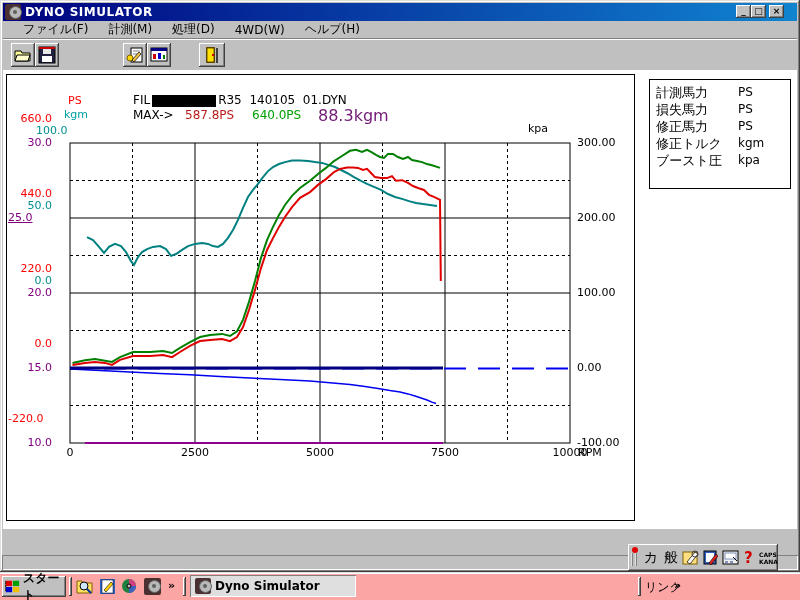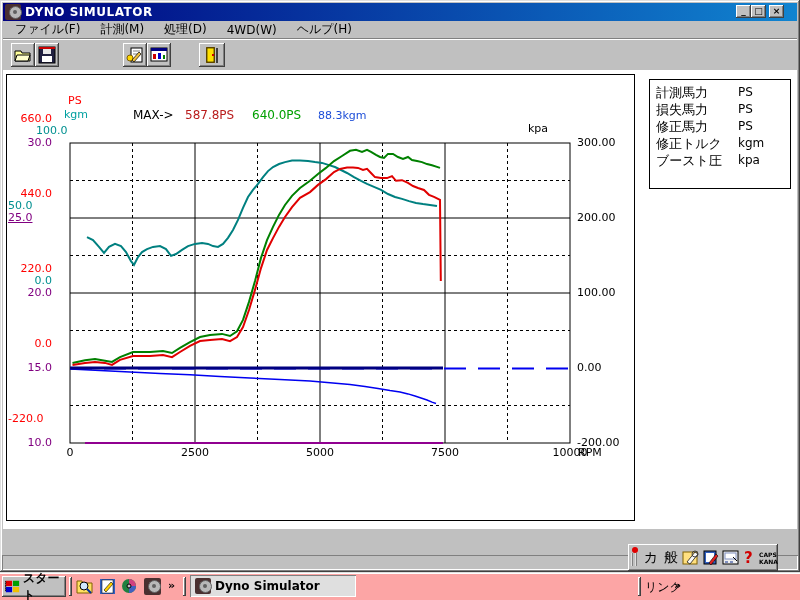"ファイル(F)" .menu-item:first-child { margin-left: 6px -> 14px }
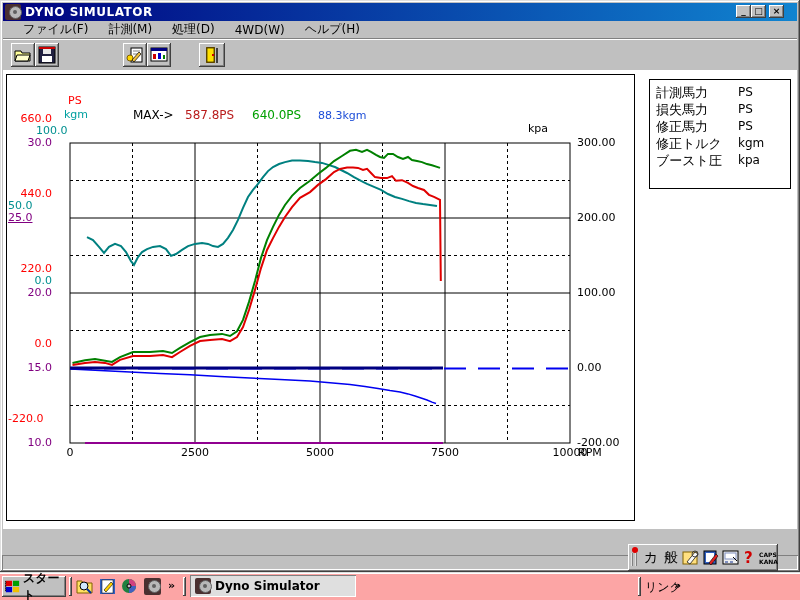"FIL R35 140105 01.DYN" span.lbl { html: none -> <span><span>FIL</span><span></span><span>R35 140105 01.DYN</span></span> }
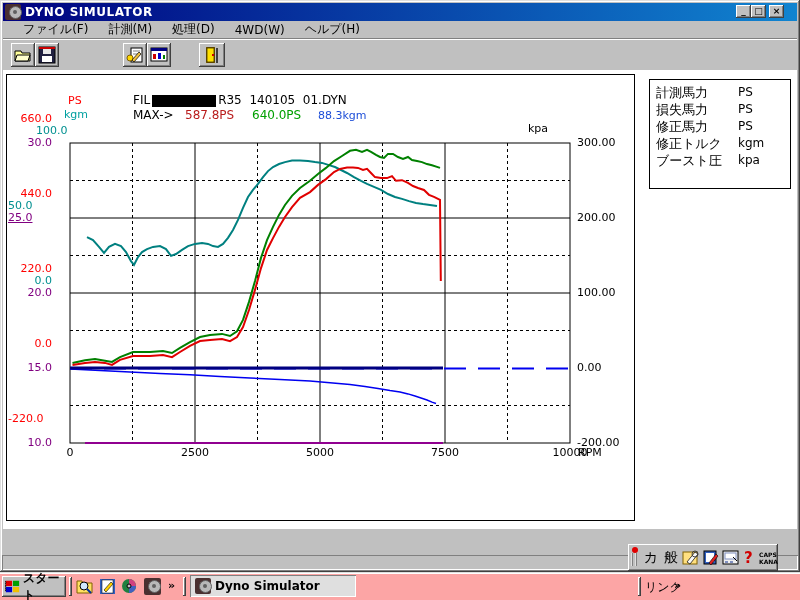"88.3kgm" span.lbl { color: #1d4ed8 -> #701a75; font-size: 11px -> 16px }
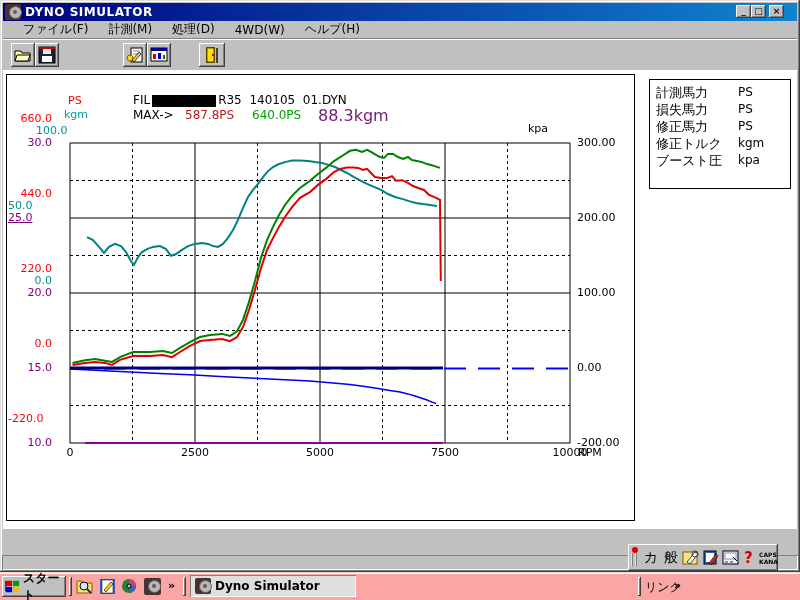"50.0" div.lbl { text-align: none -> right }
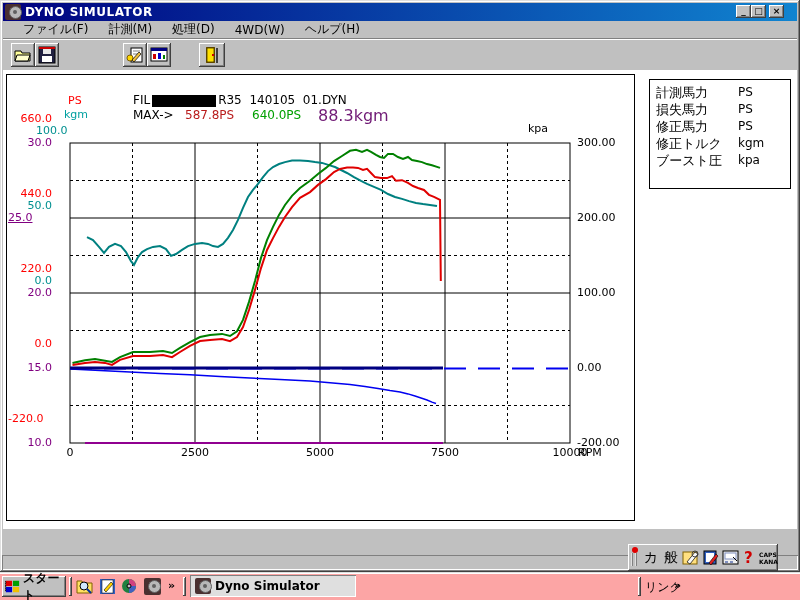"-200.00" div.lbl { text: -200.00 -> -100.00 }
